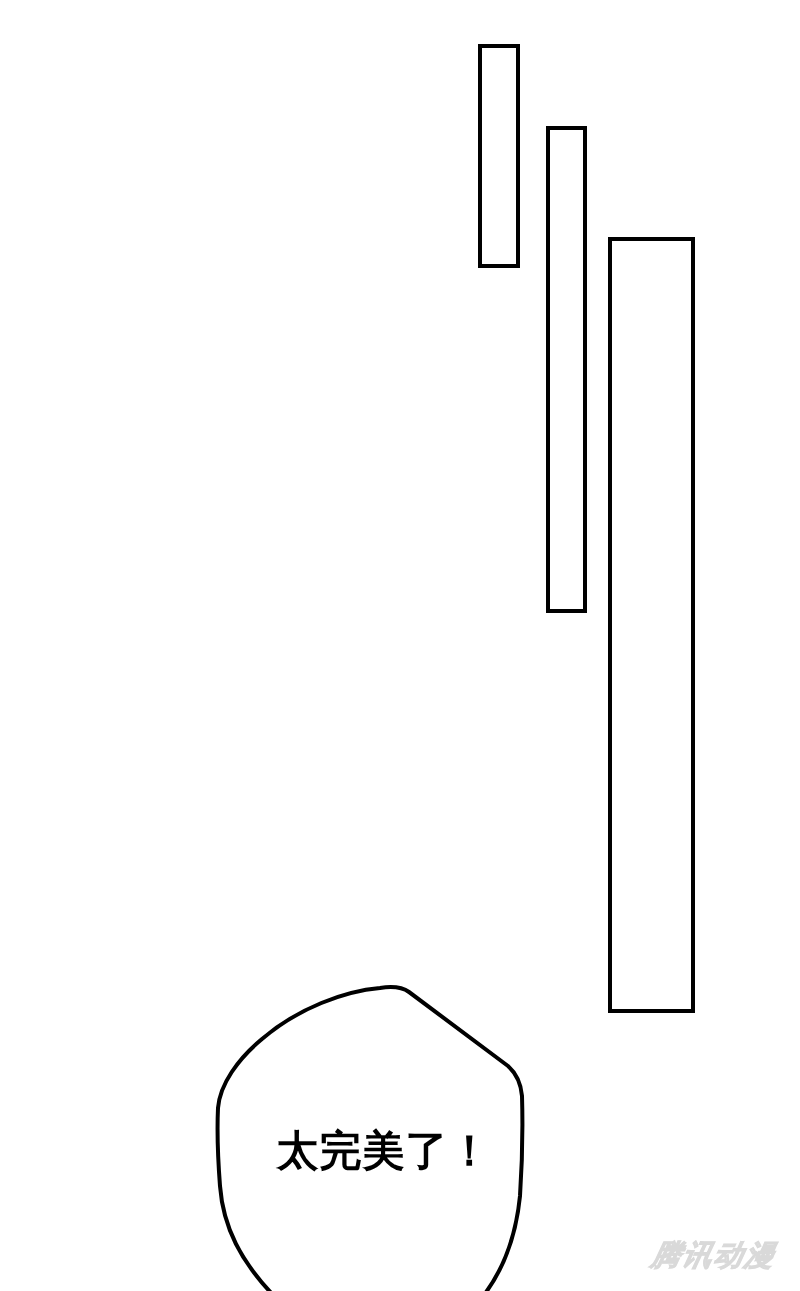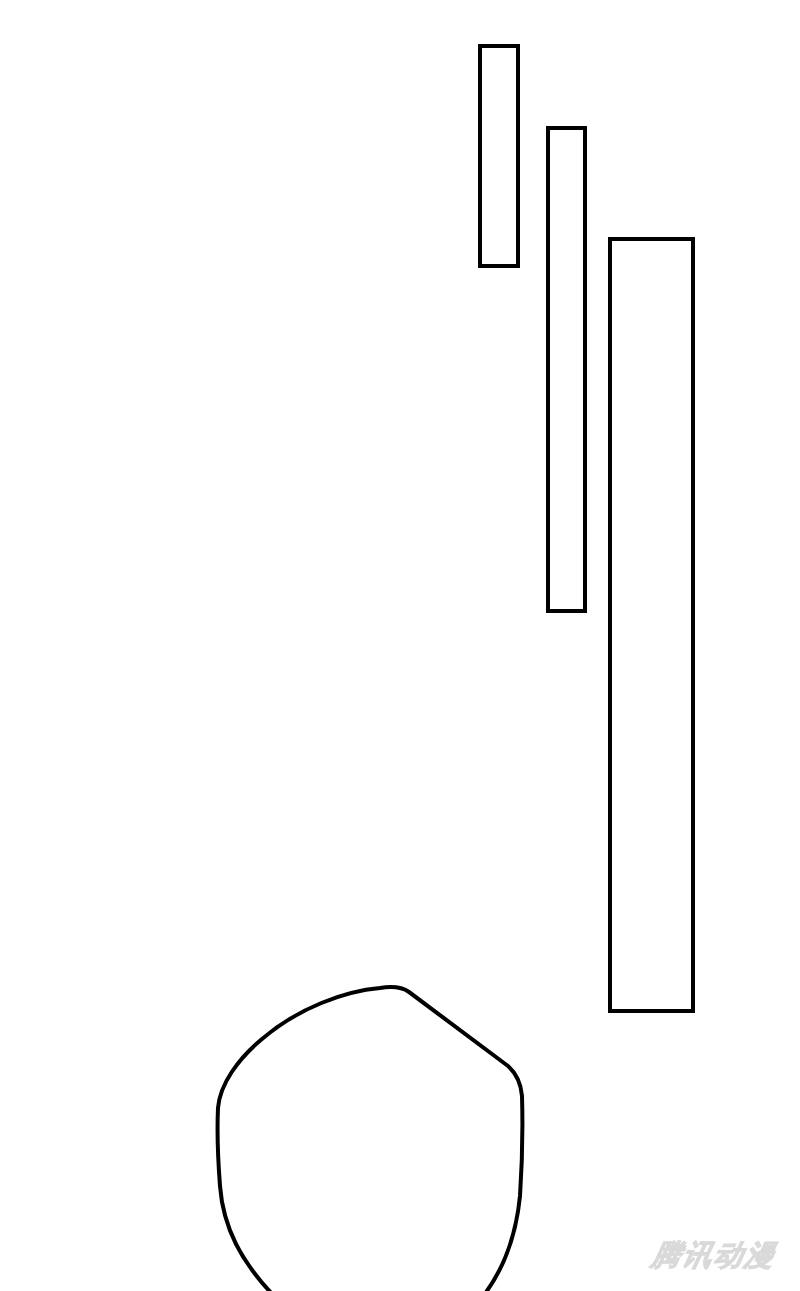"太完美了！" div.bubble-text { html: none -> <div>太完美了！</div> }
